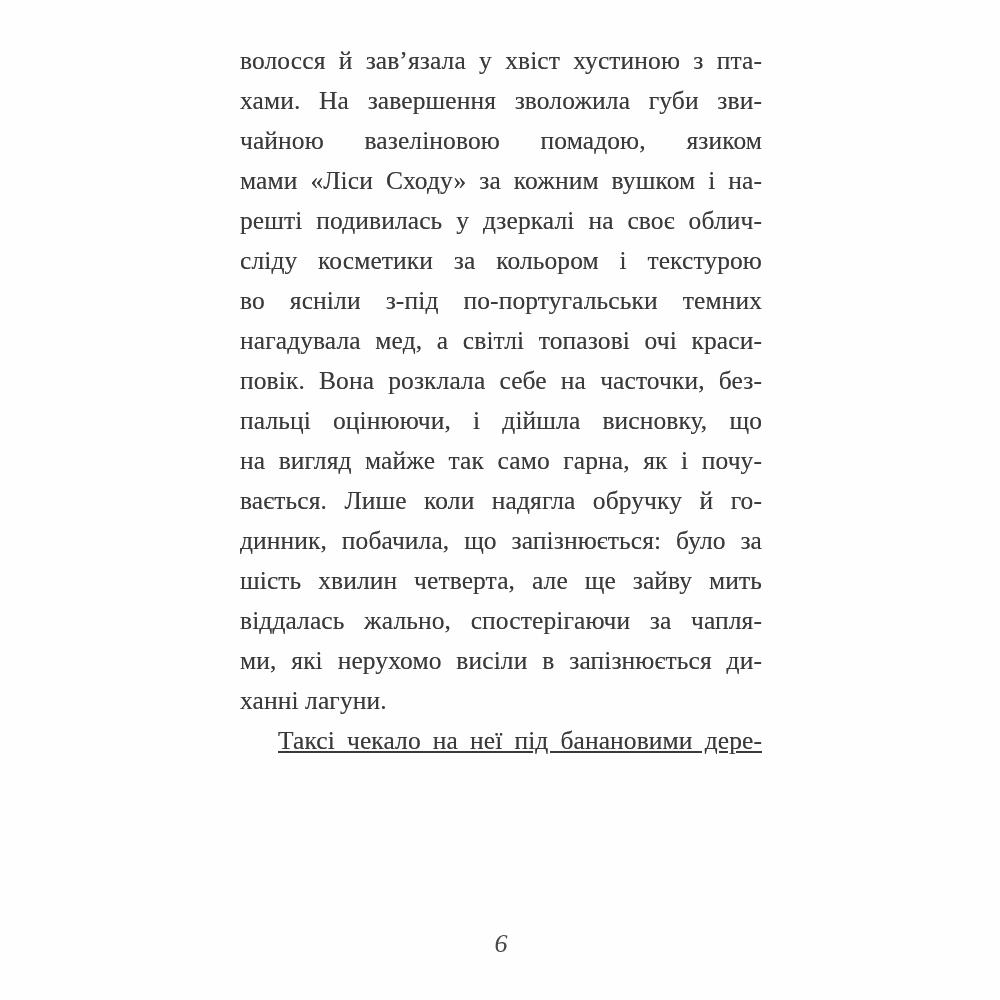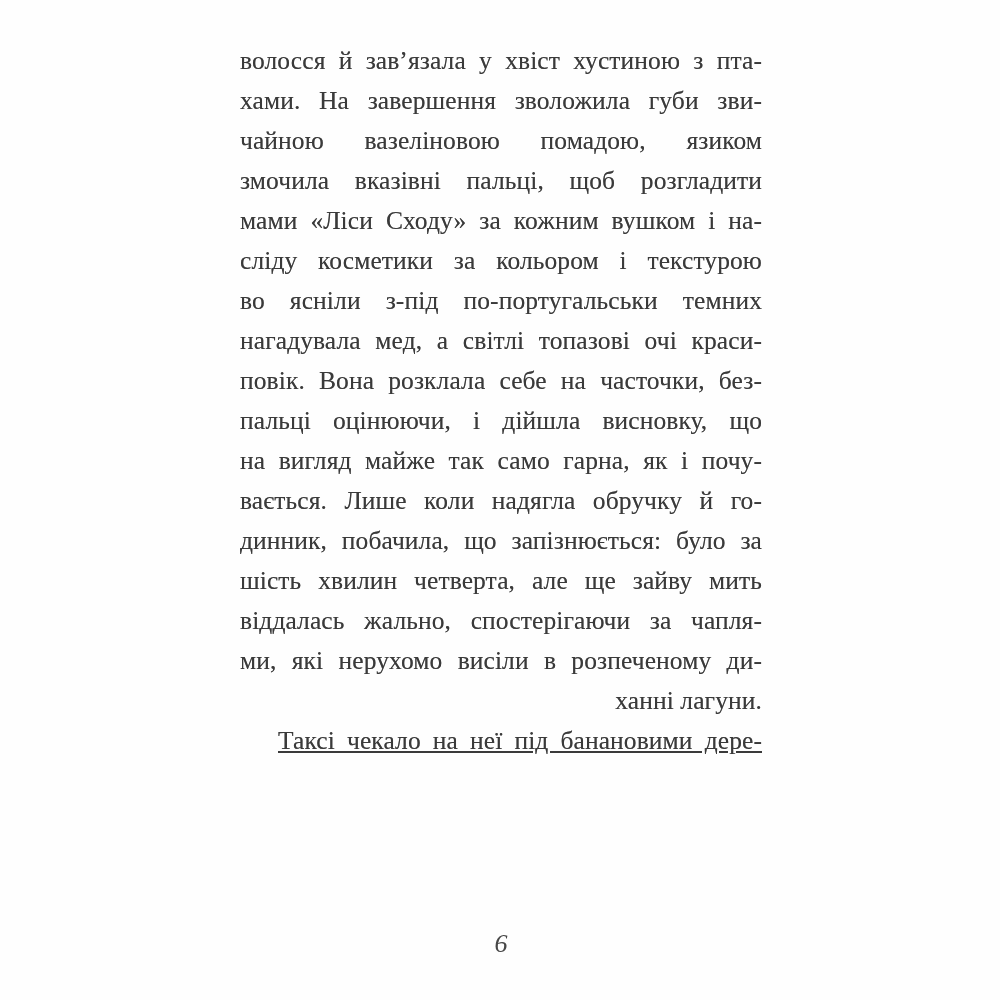"змочила вказівні пальці, щоб розгладити" div.line { html: <div>змочила вказівні пальці, щоб розгладити</div> -> none }
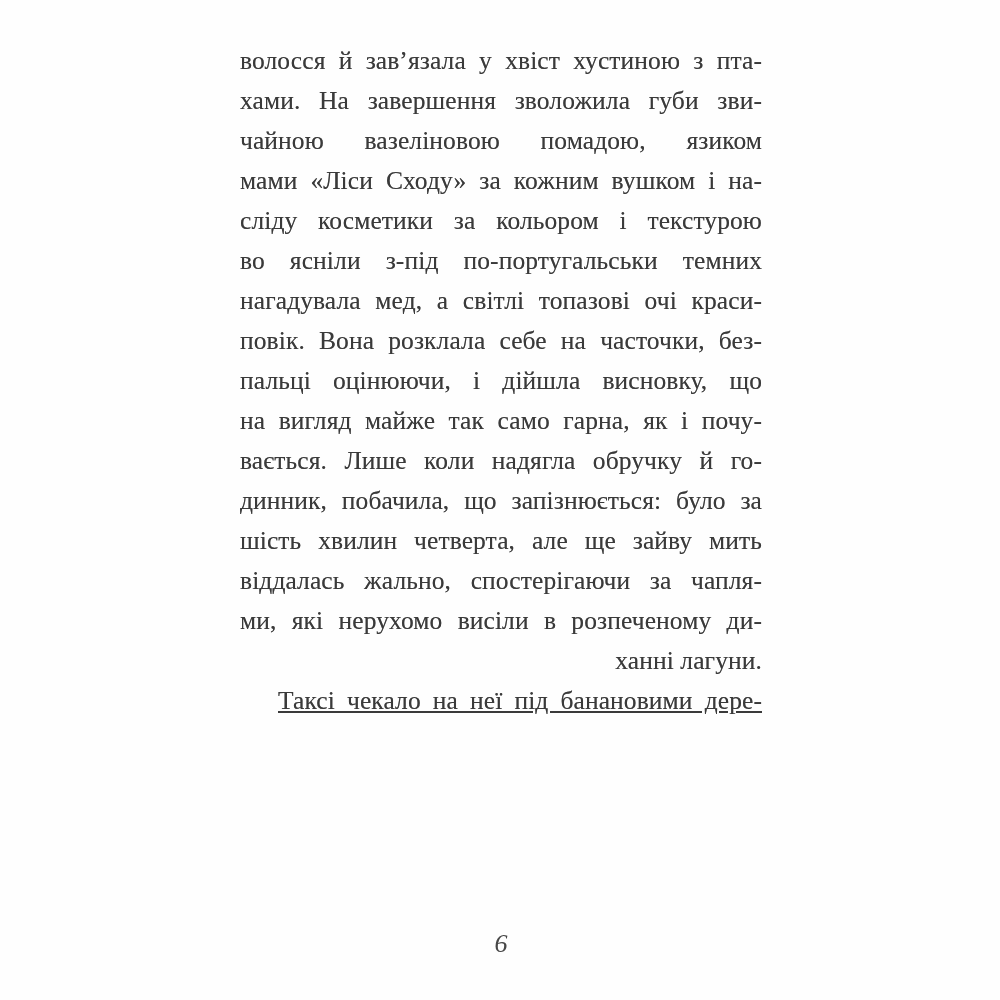"решті подивилась у дзеркалі на" div.line { html: none -> <div>решті подивилась у дзеркалі на своє облич-</div> }
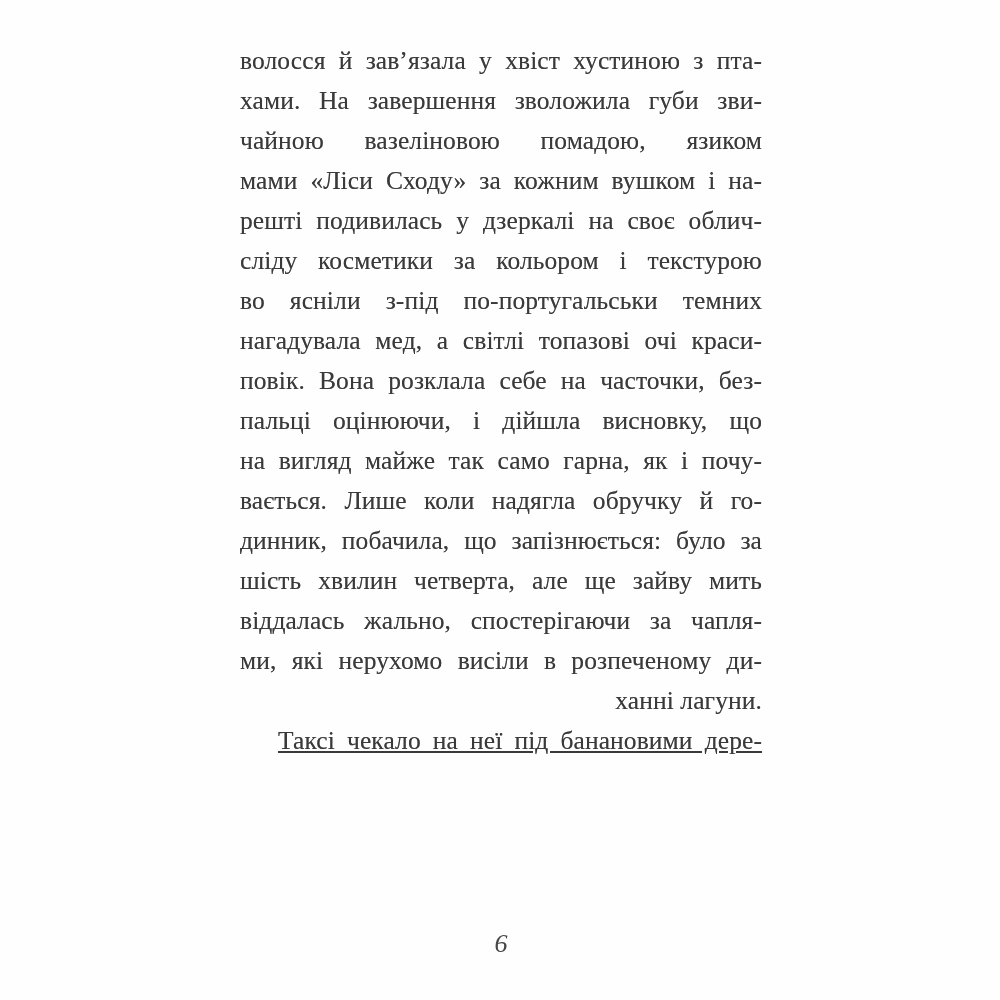"ми, які нерухомо висіли в" div.line { text: розпеченому -> запізнюється }
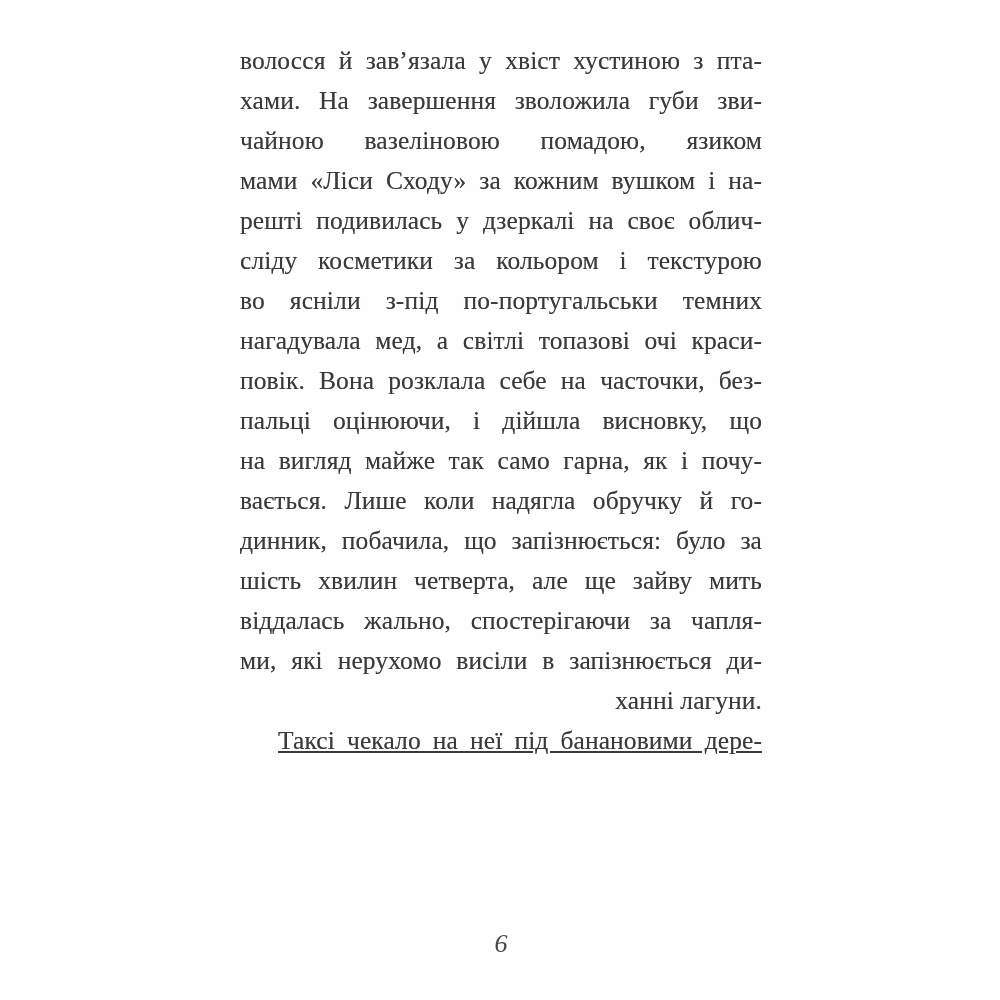"ханні лагуни." .line { text-align: right -> left }
